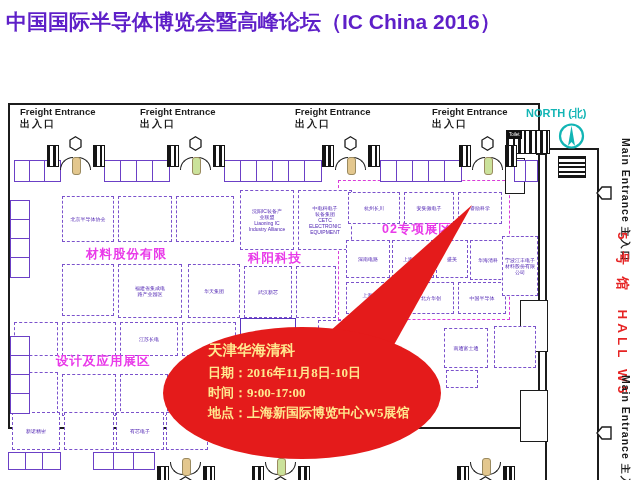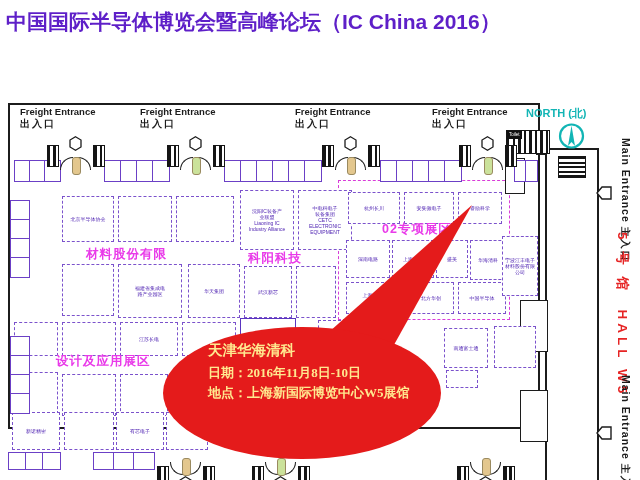"时间：9:00-17:00" div.ln { html: none -> <div>时间：9:00-17:00</div> }
